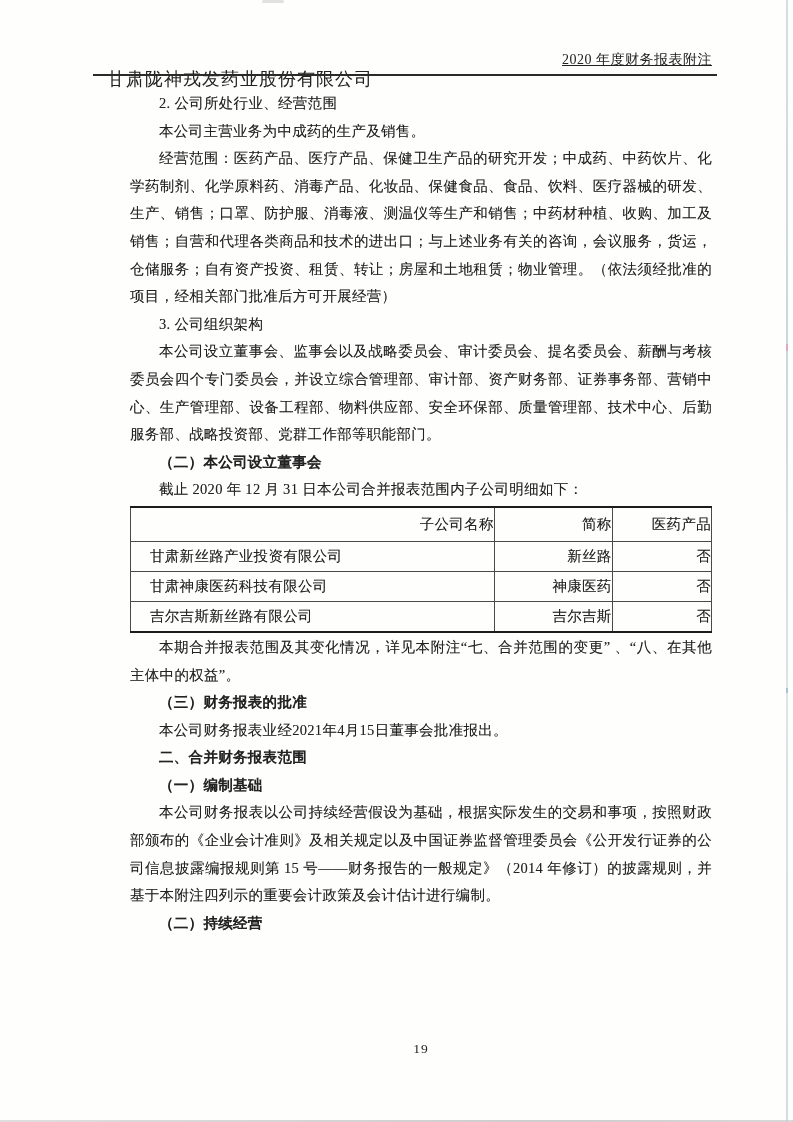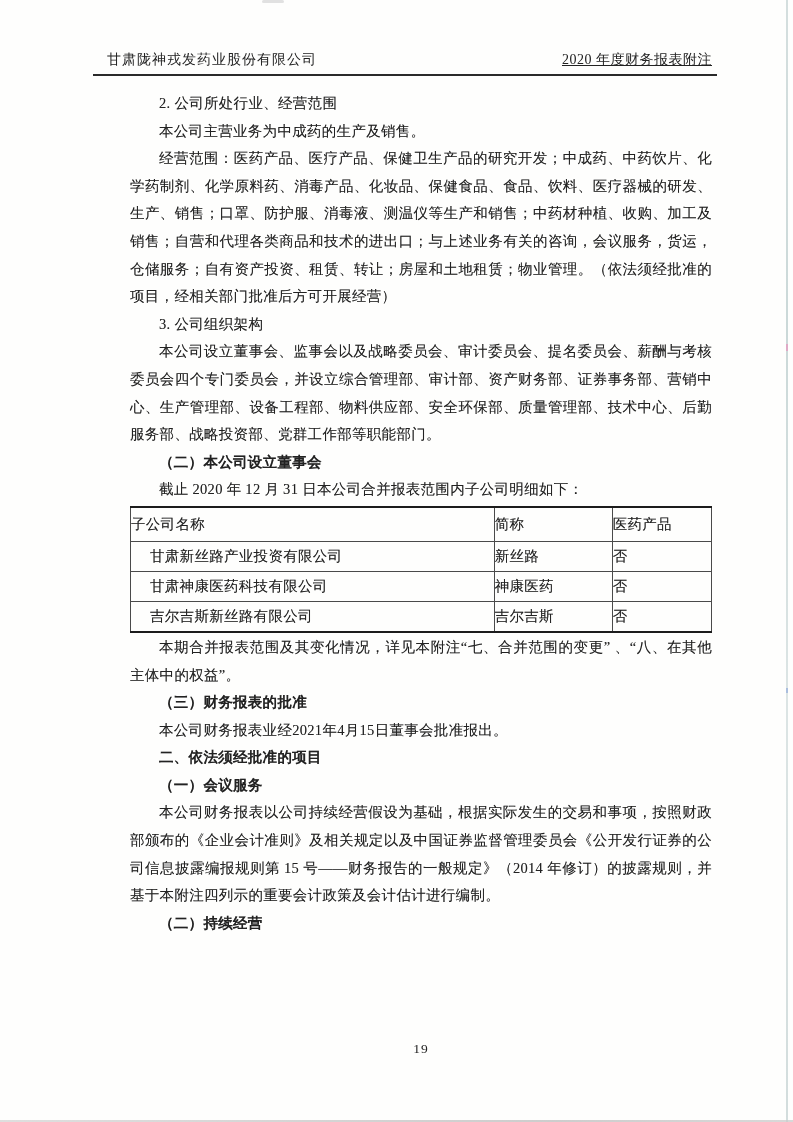"甘肃陇神戎发药业股份有限公司" .hdr-left { font-size: 14px -> 18px; top: 51px -> 67px }
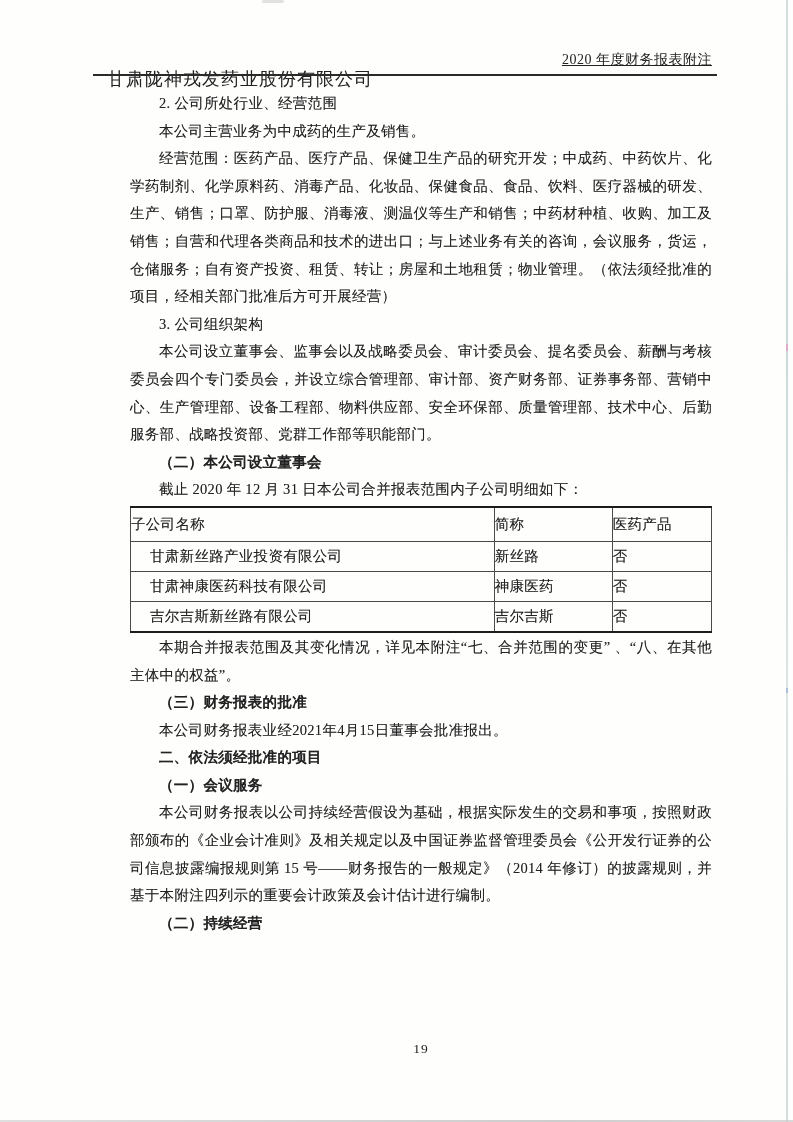"子公司名称" .subs th, .subs td { text-align: left -> right }
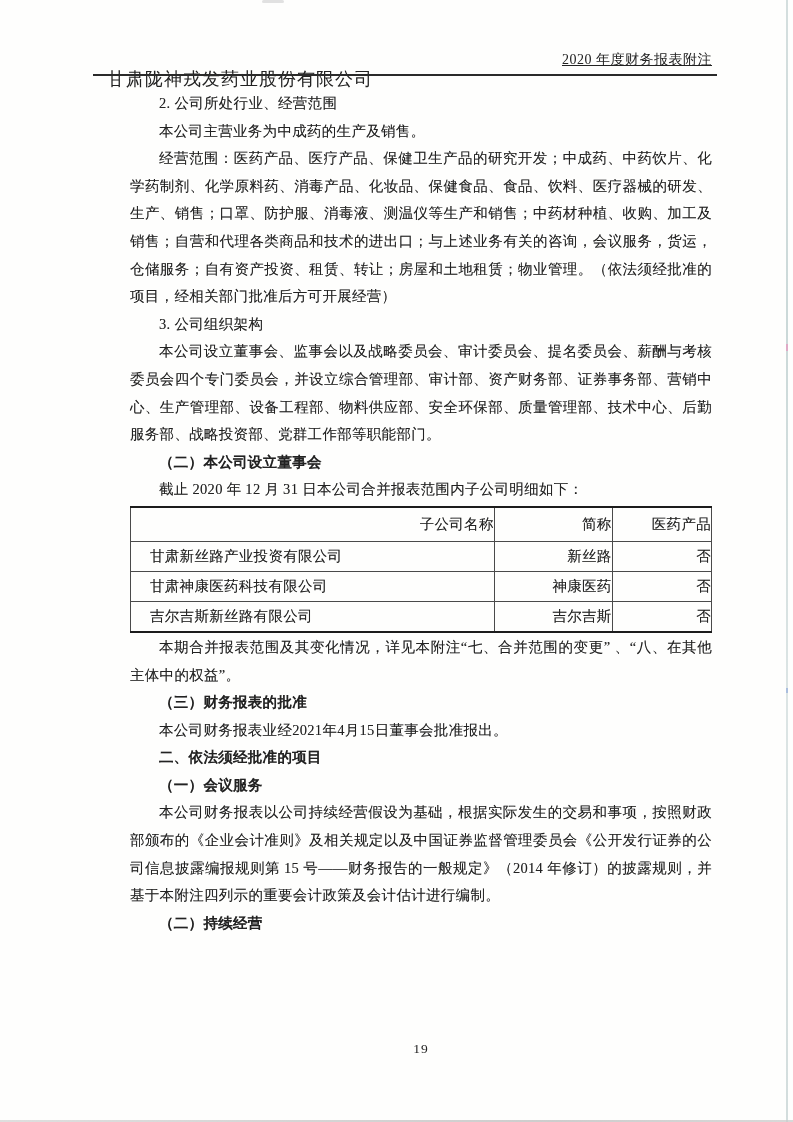"二、依法须经批准的项目" p.b { text: 依法须经批准的项目 -> 合并财务报表范围 }
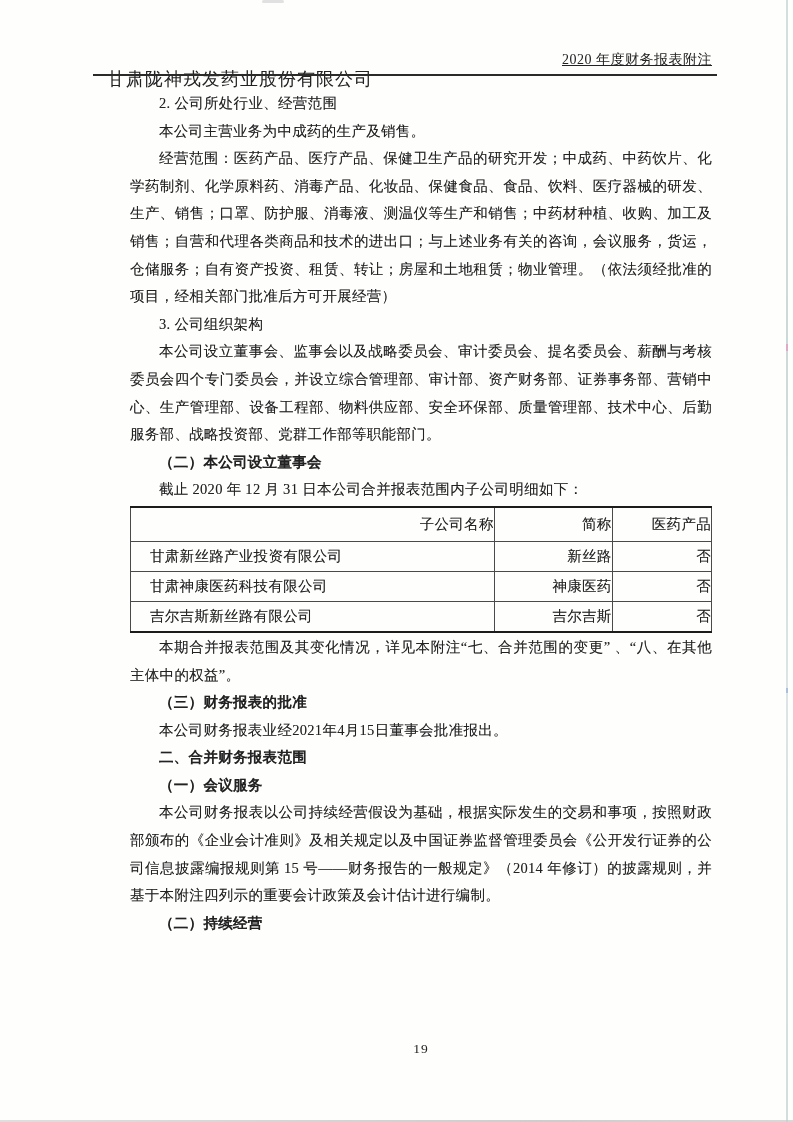"（一）会议服务" p.b { text: 会议服务 -> 编制基础 }
